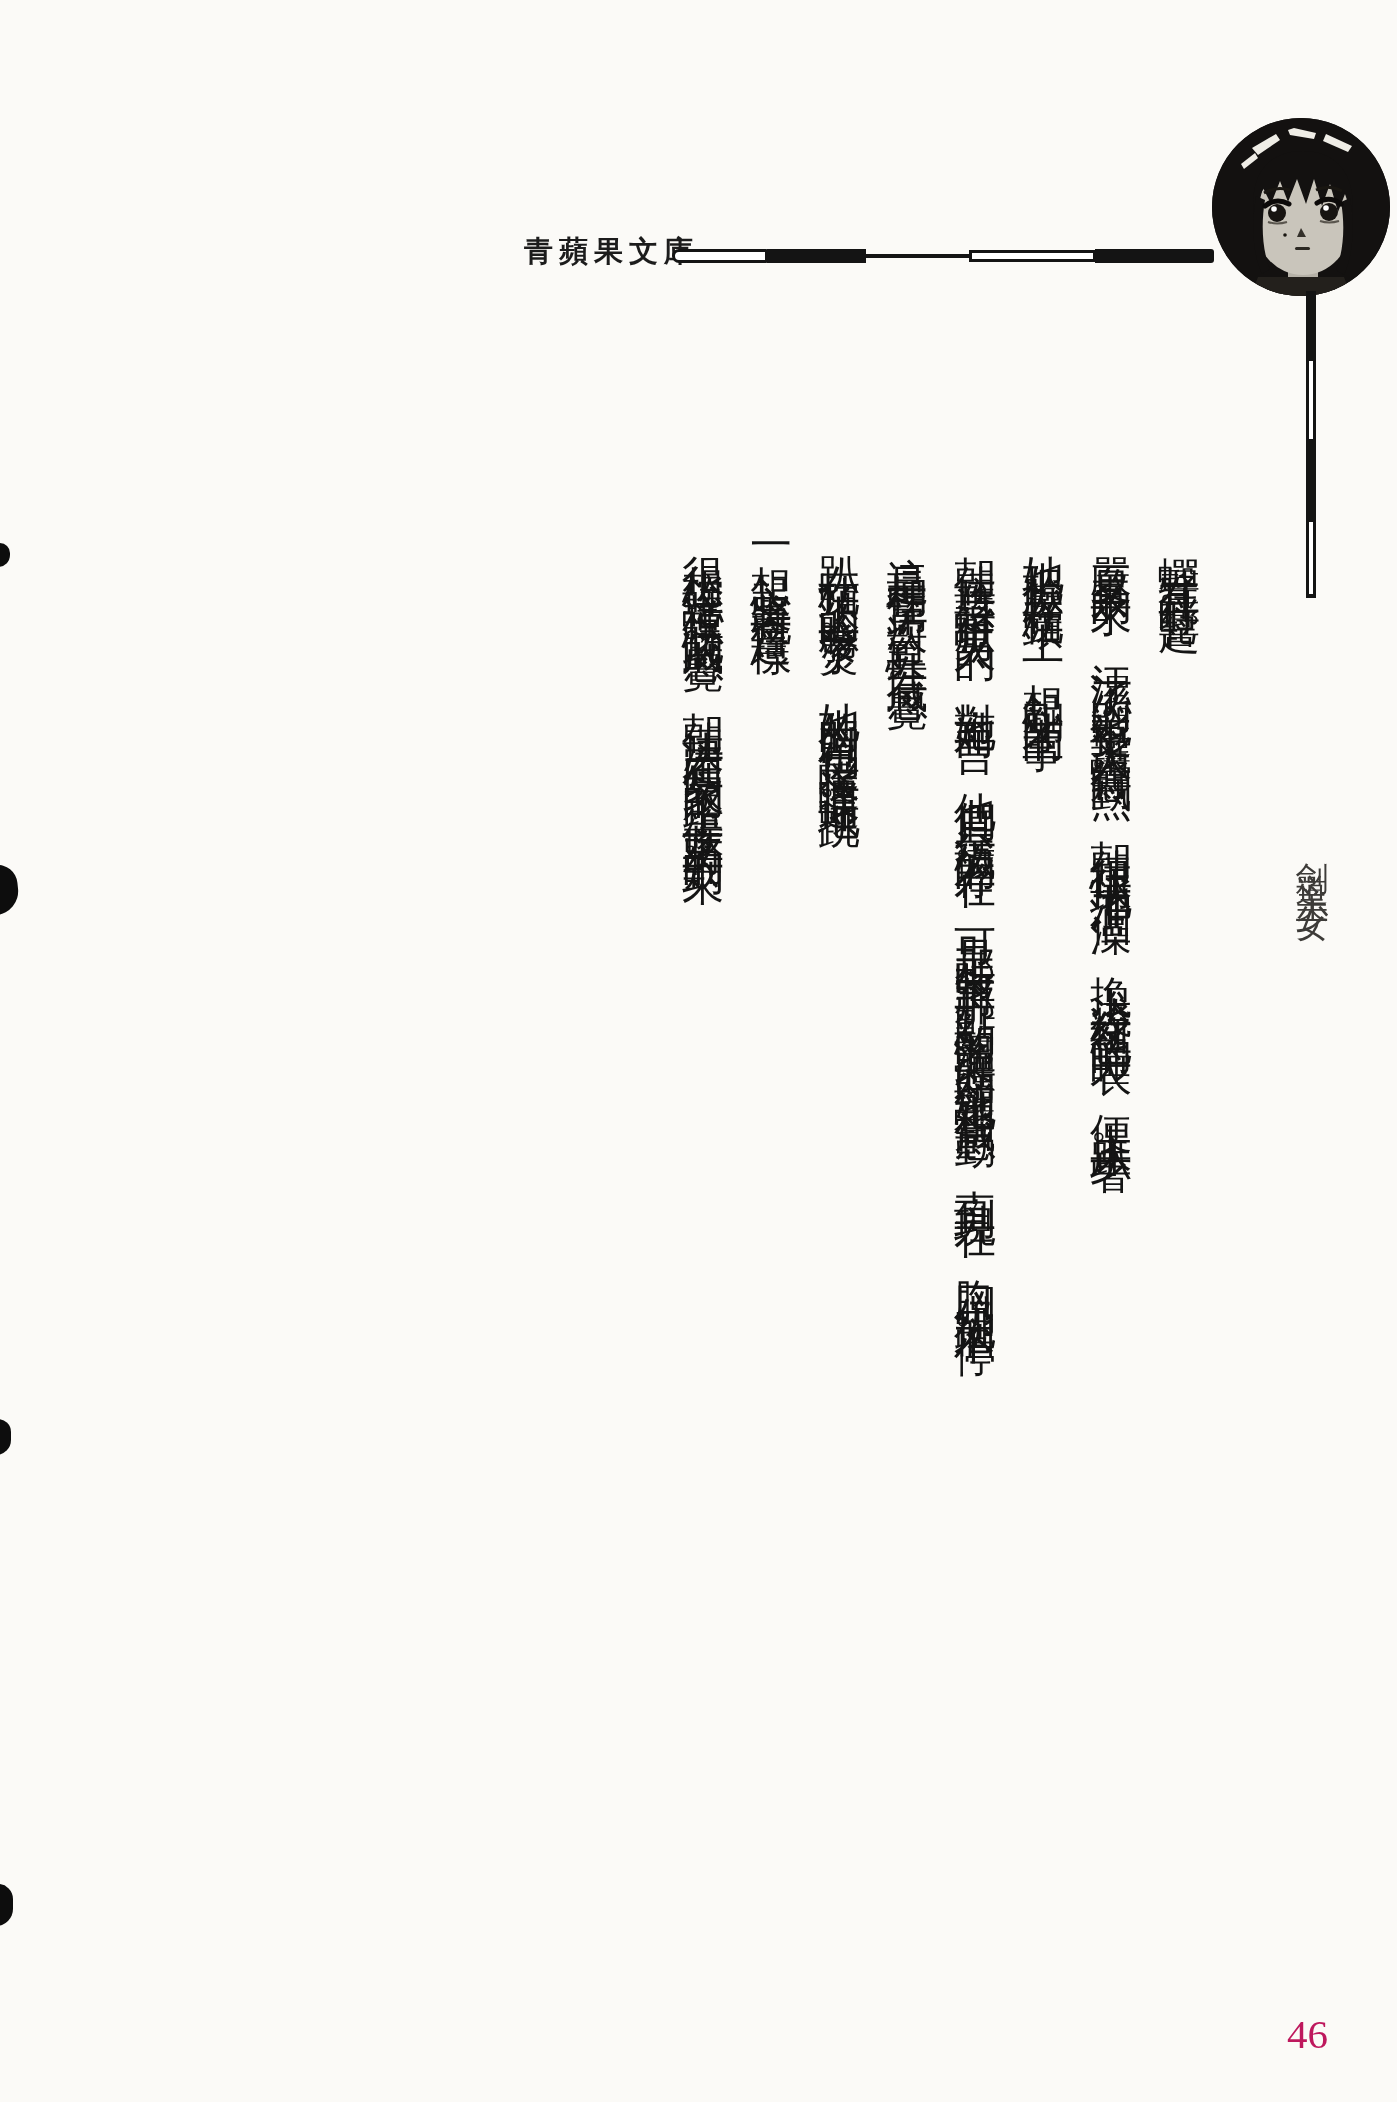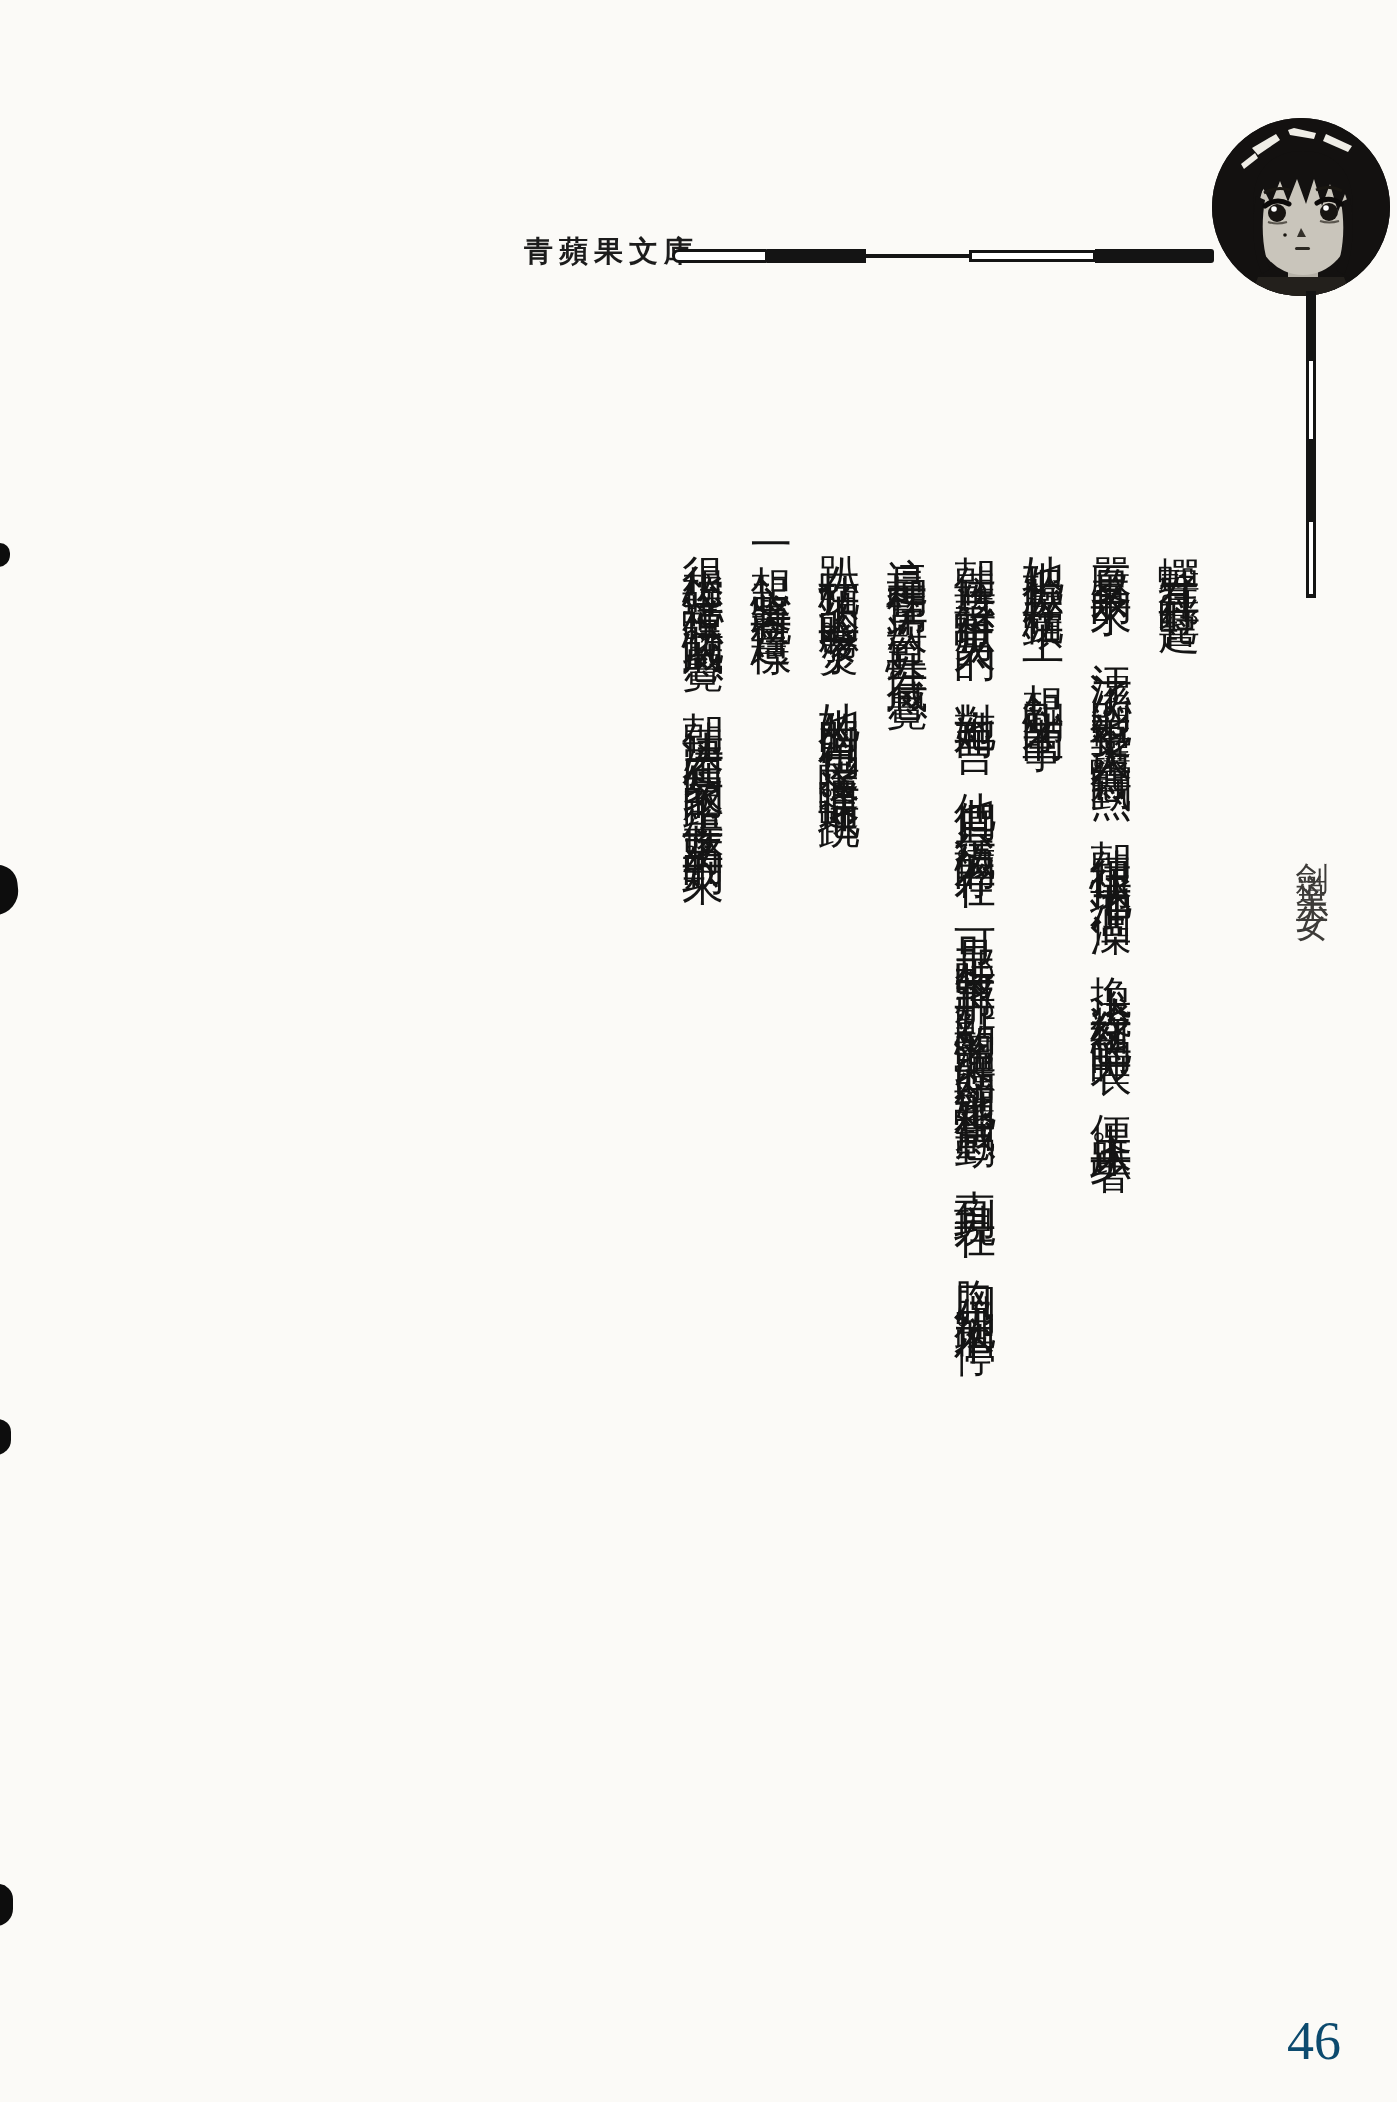"46" .page-number { color: #0c4a6e -> #be185d; font-size: 54px -> 41px }
